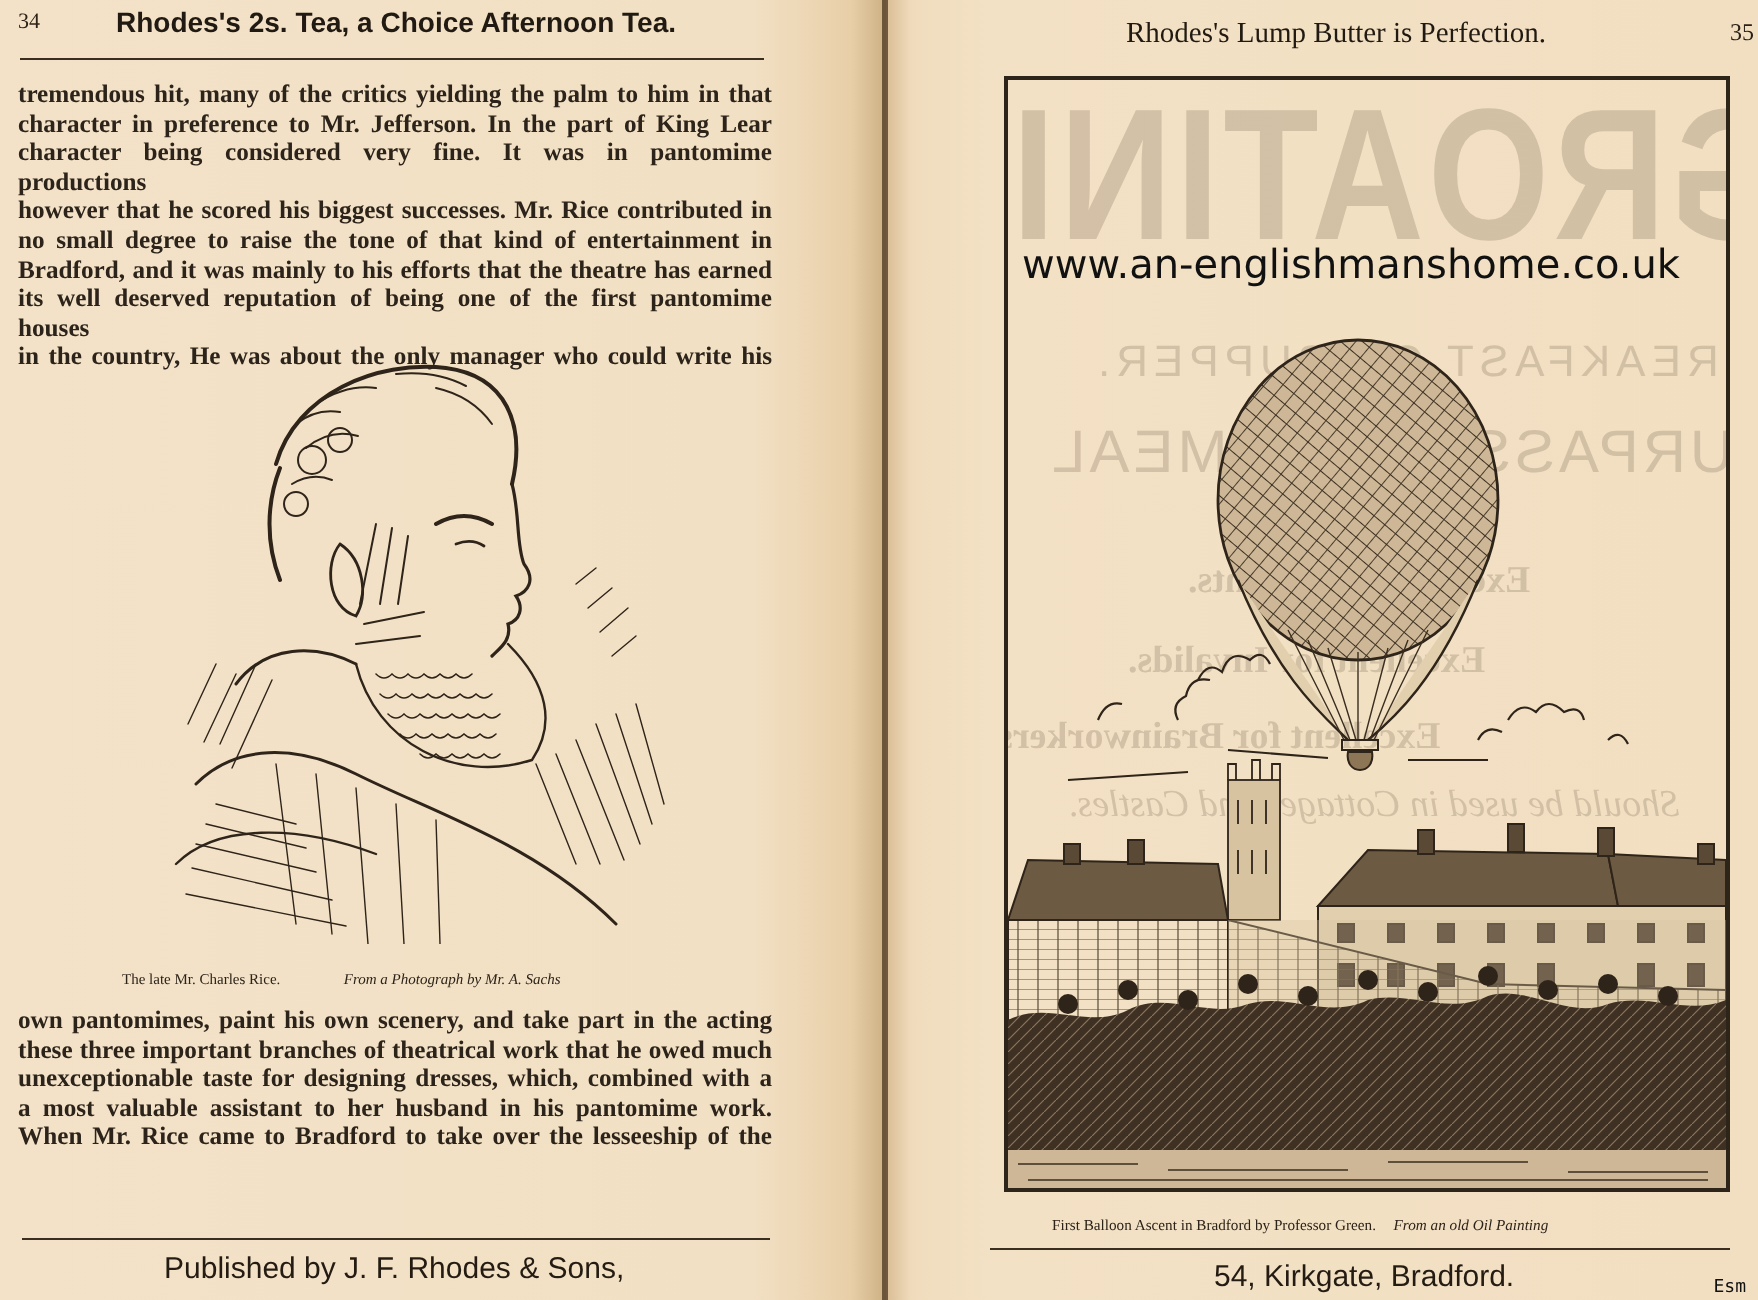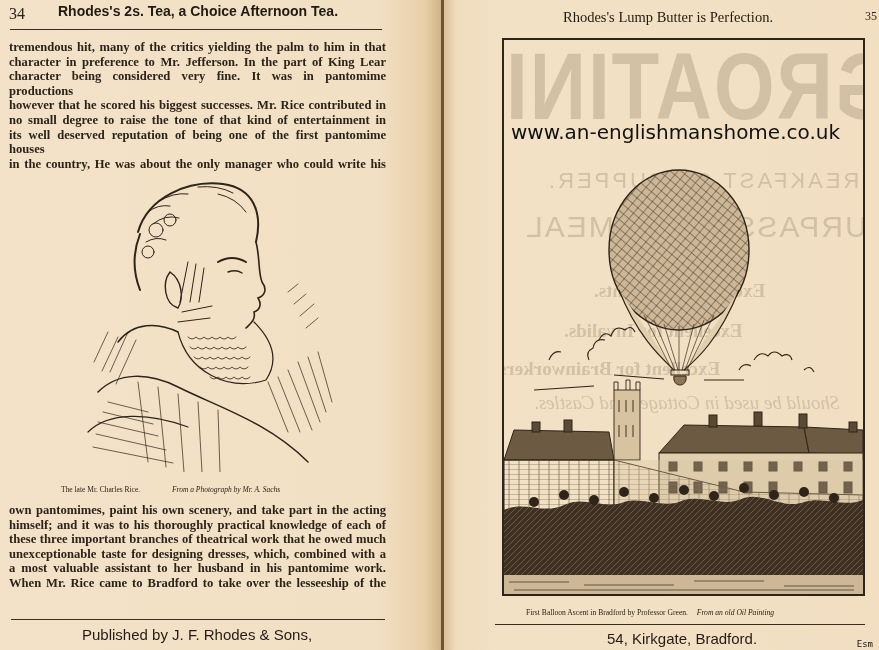"34" .pnum { font-size: 16px -> 11px }
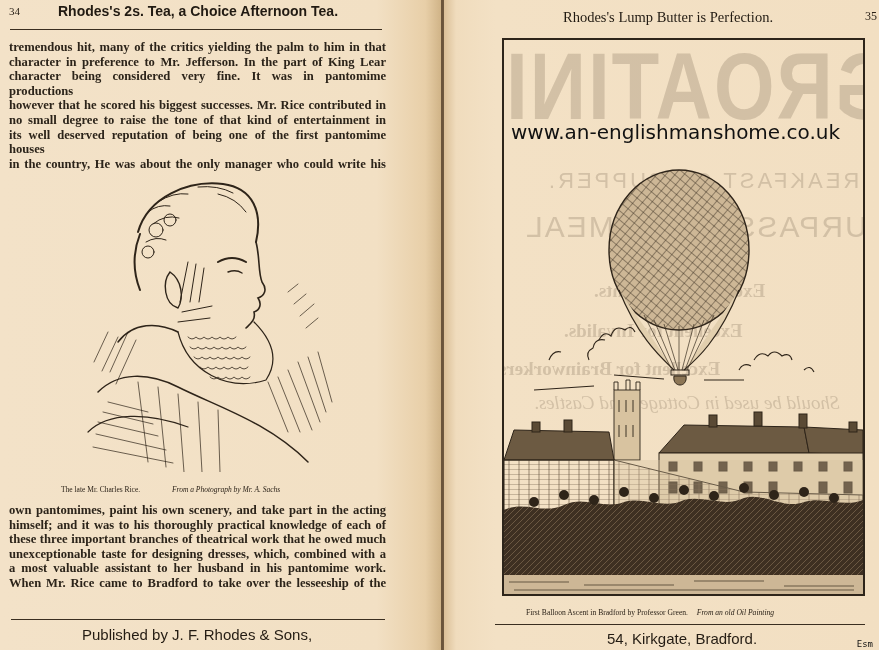"Bradford, and it was mainly" p { html: none -> <p>Bradford, and it was mainly to his efforts that the theatre has earned</p> }
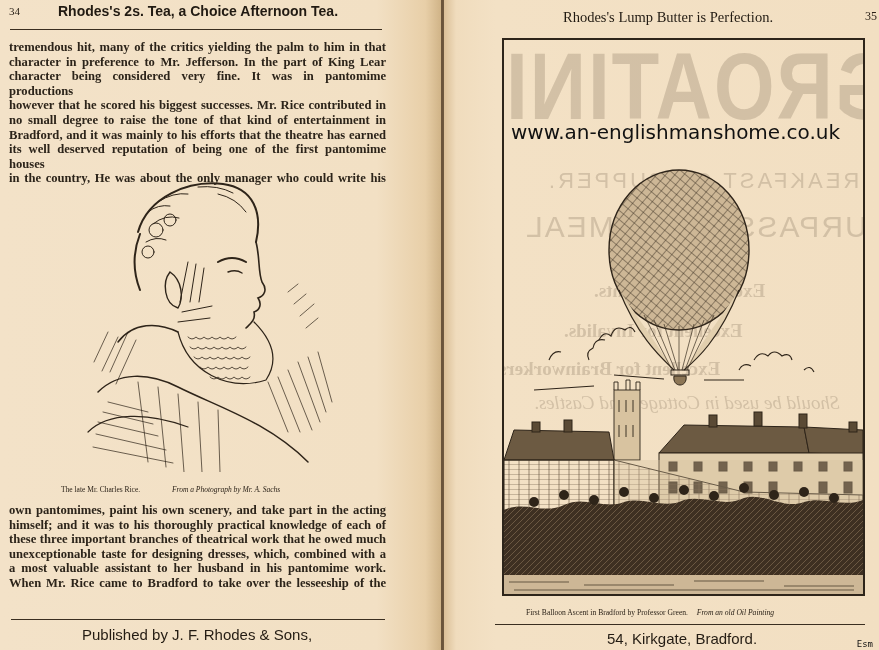"himself; and it was to" p { html: <p>himself; and it was to his thoroughly practical knowledge of each of</p> -> none }
